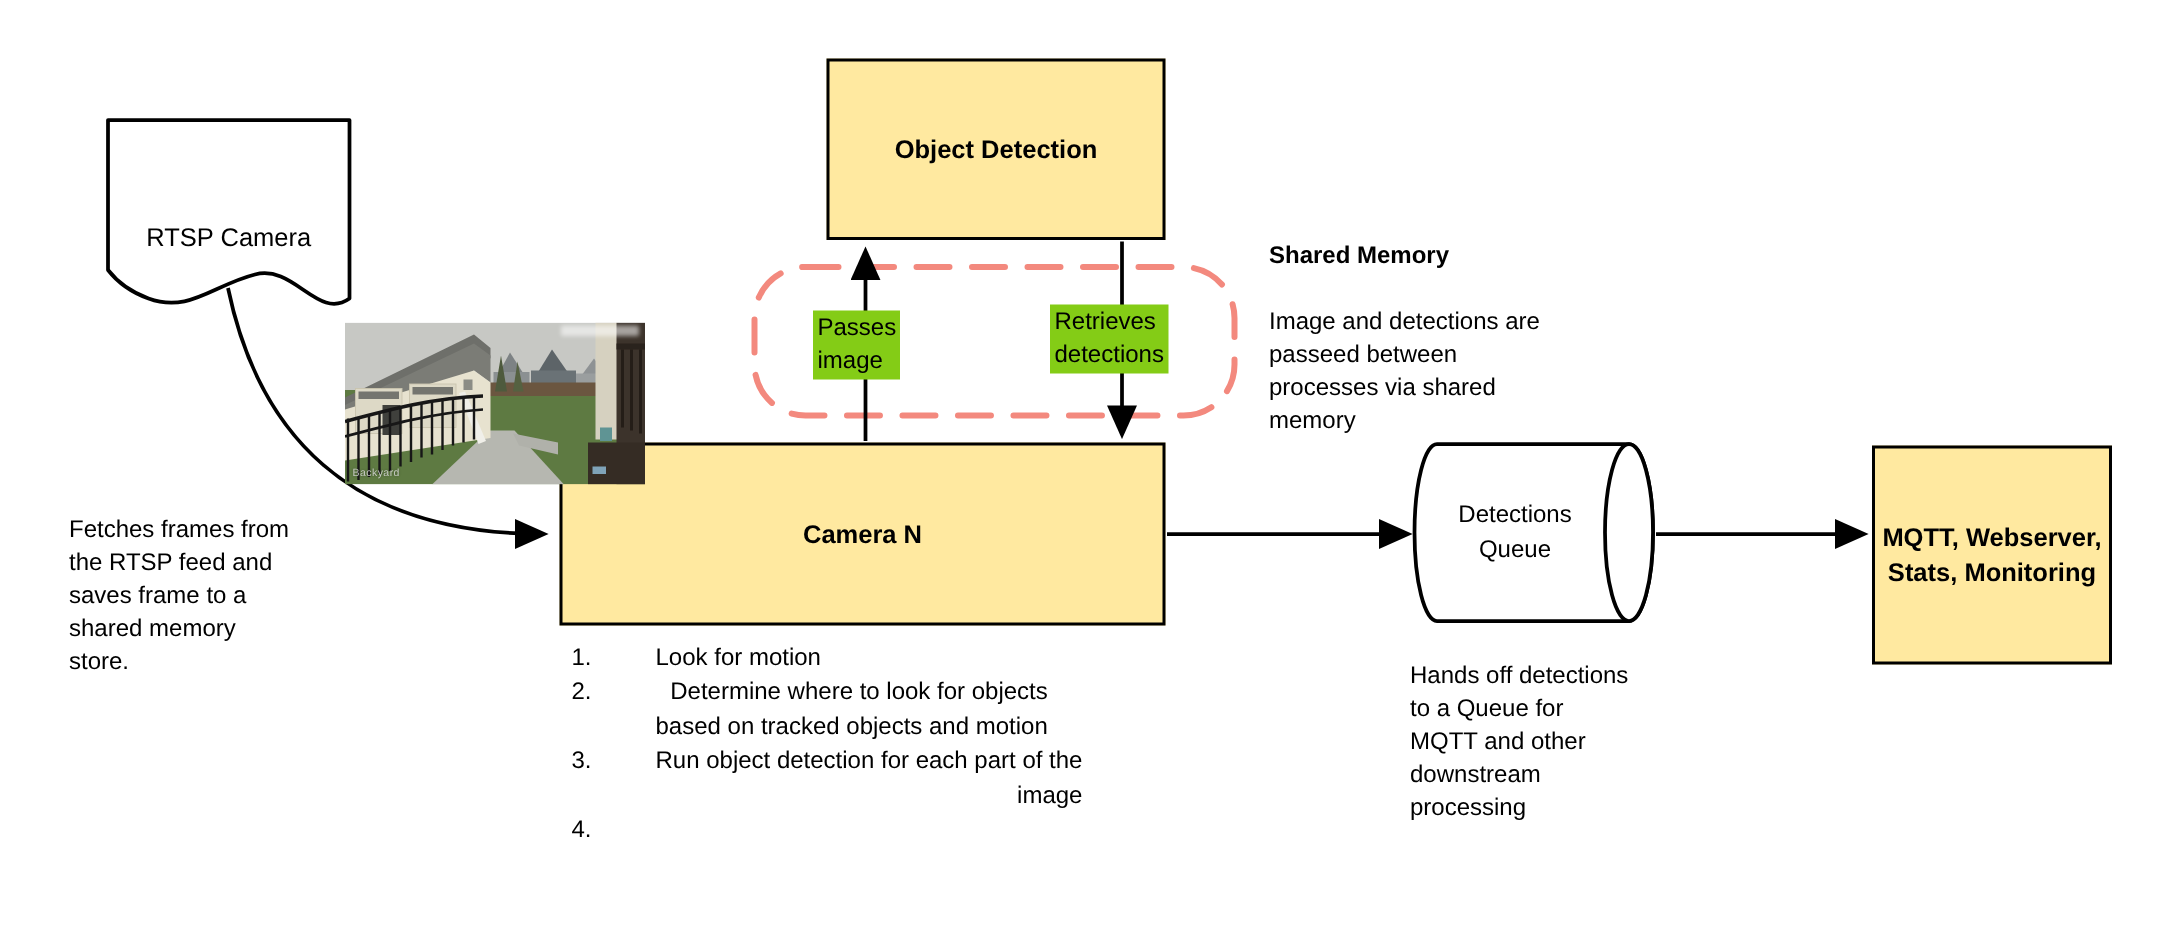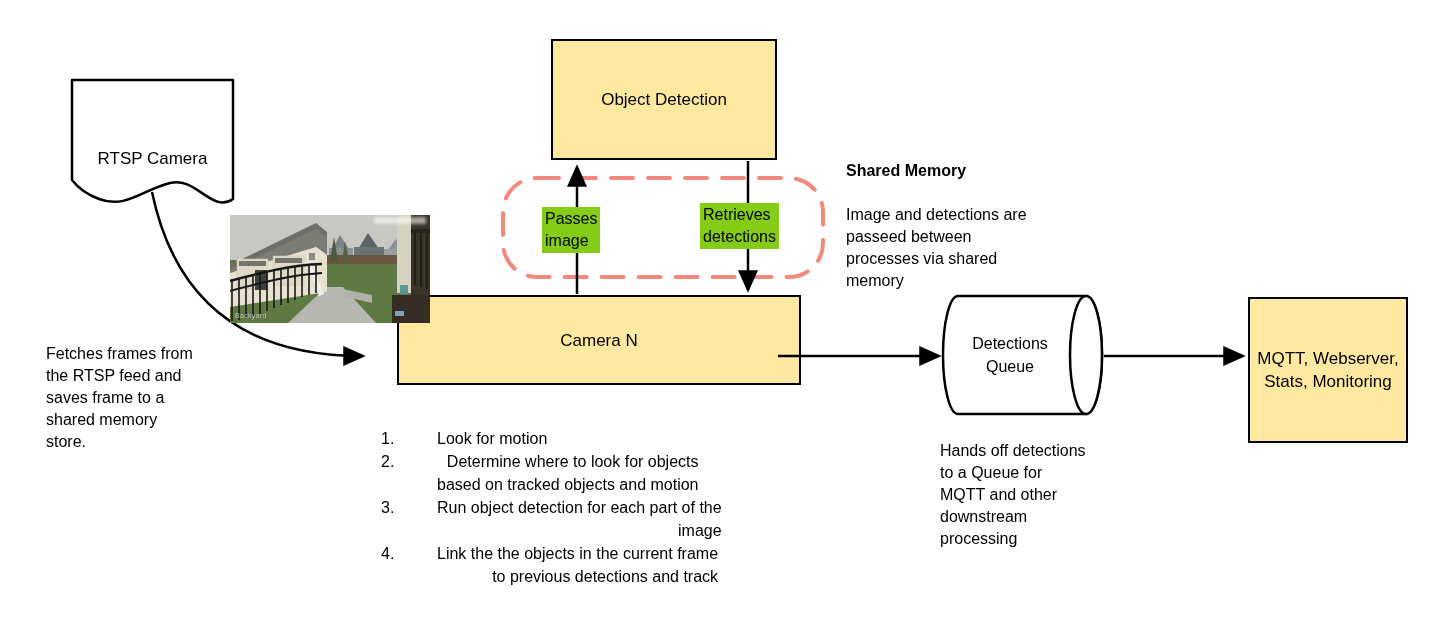"Object Detection" .node { font-weight: none -> bold }
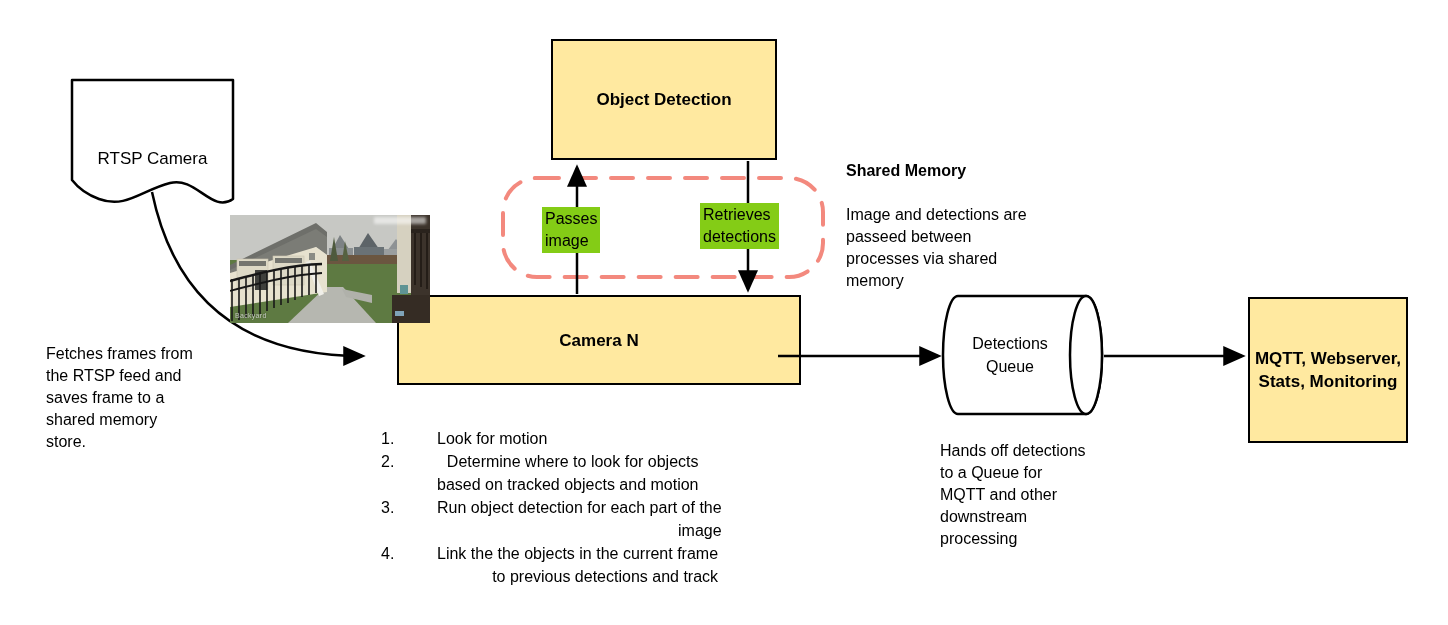"Camera N" div.node { height: 90px -> 122px; margin-left: 24px -> none }
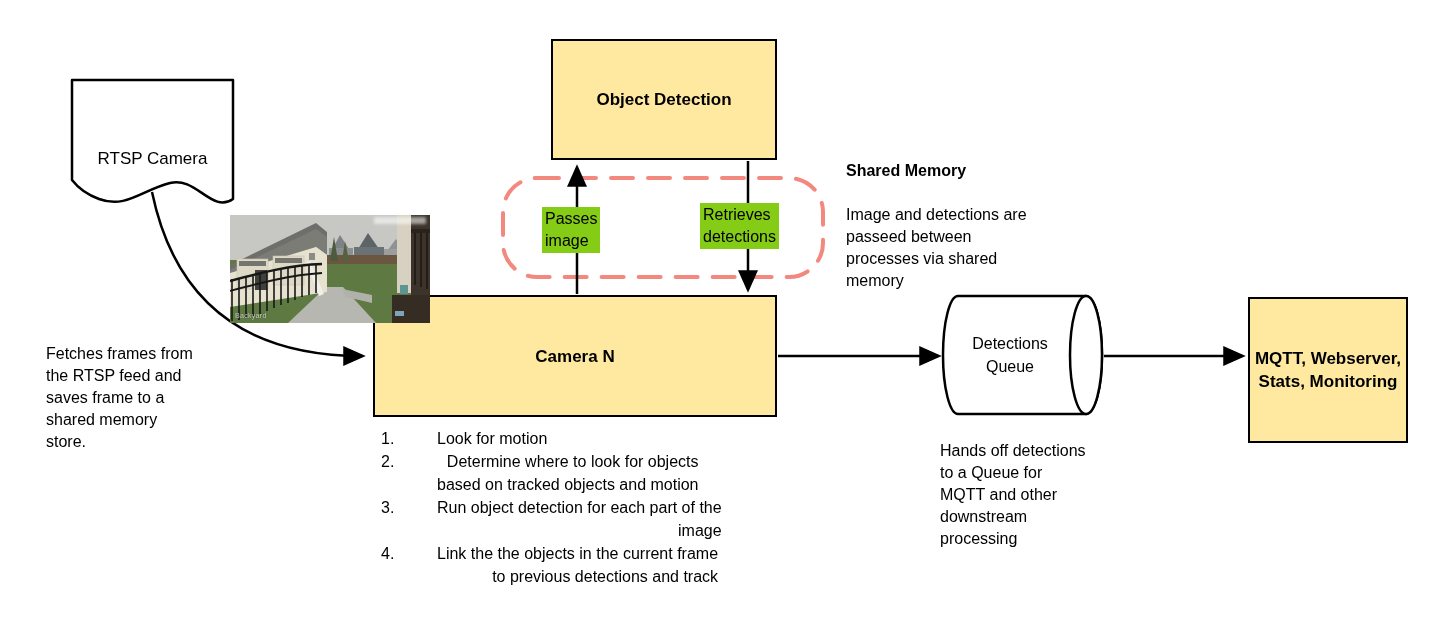"Link the the objects in" span.step-text { html: <span>Link the the objects in the current frame to previous detections and track</span> -> none }
